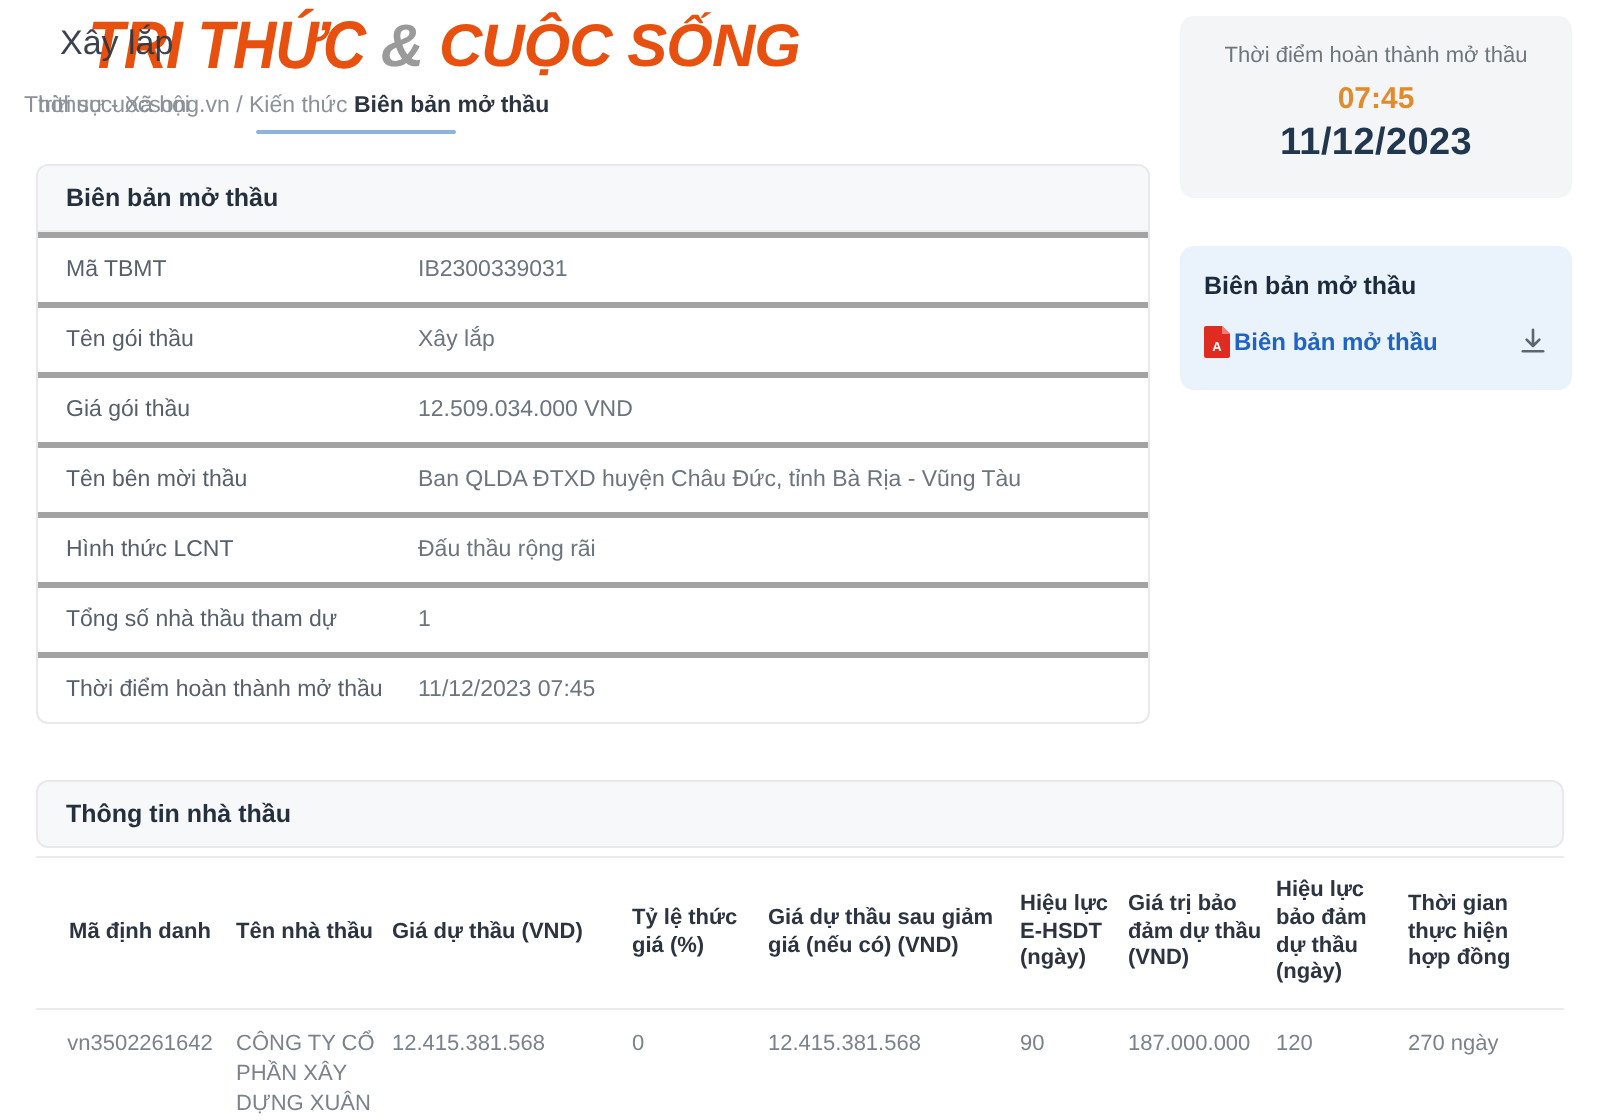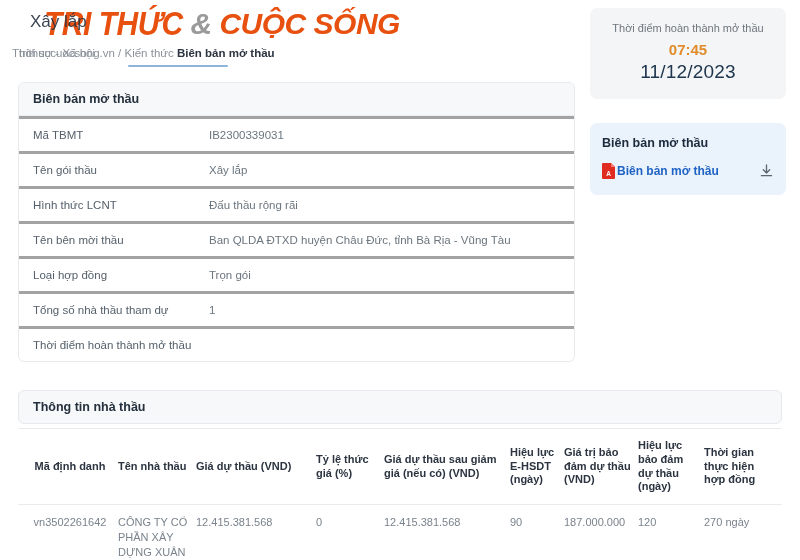"11/12/2023" .card-time .date { font-weight: normal -> bold }
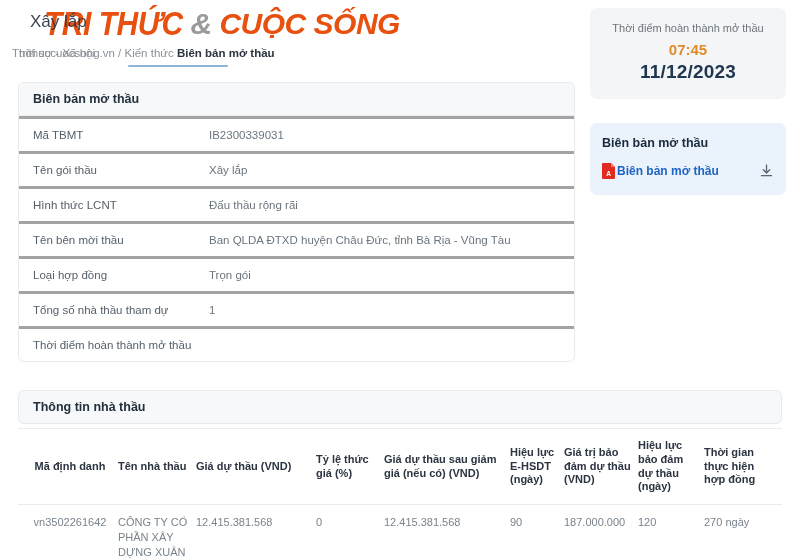"Giá gói thầu" div.kv-row { html: none -> <div> <div>Giá gói thầu</div> <div>12.509.034.000 VND</div> </div> }
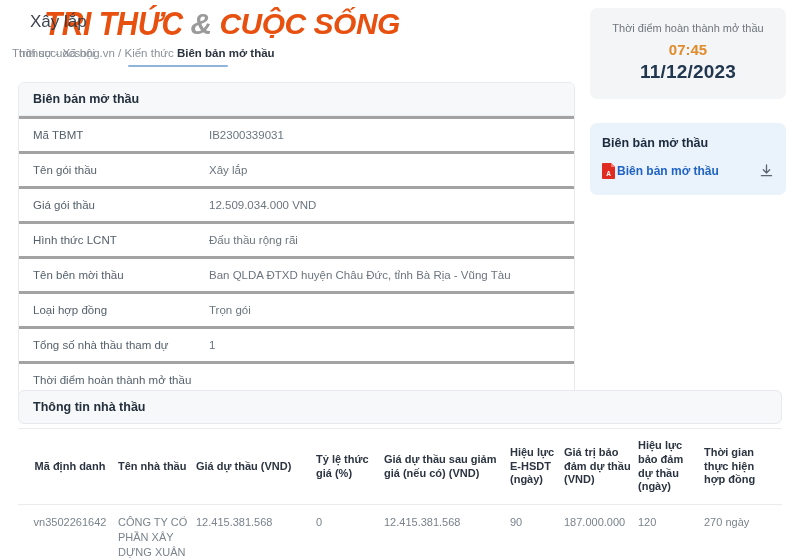"Hình thức LCNT" div.kv-row { order: before "Tên bên mời thầu" -> after "Tên bên mời thầu" }
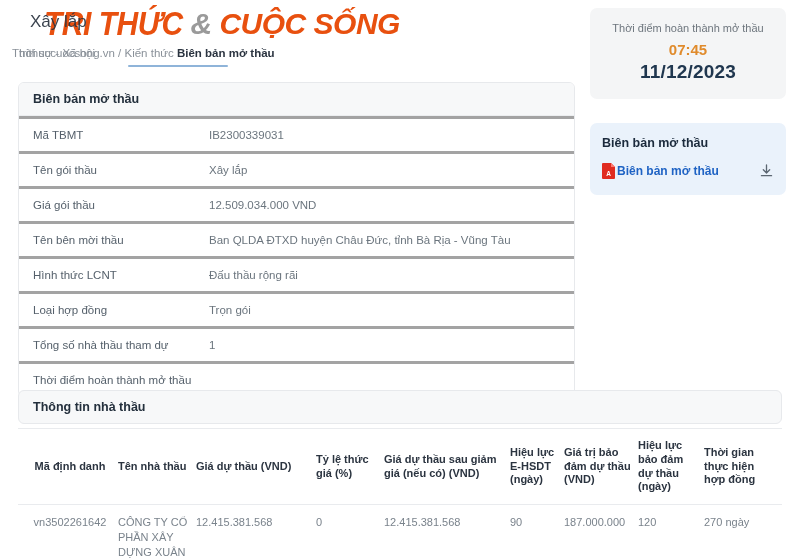"Loại hợp đồng" div.kv-row { html: <div> <div>Loại hợp đồng</div> <div>Trọn gói</div> </div> -> none }
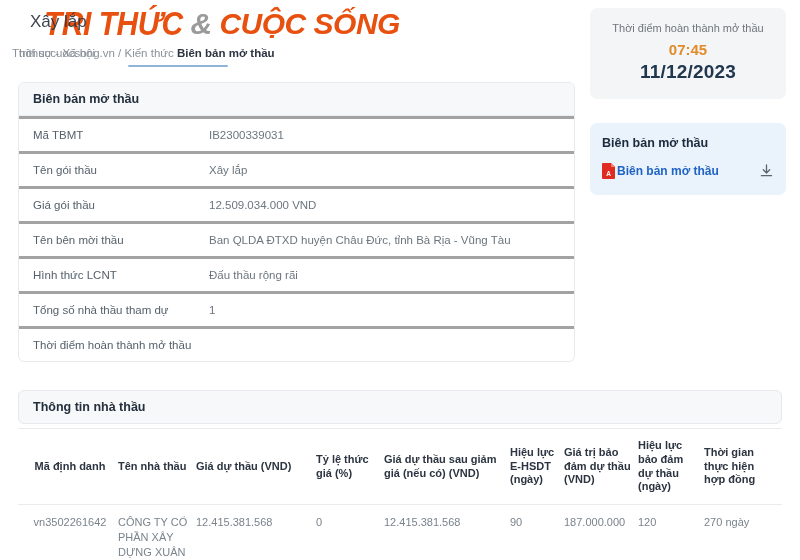"11/12/2023 07:45" div.kv-val { html: none -> <div>11/12/2023 07:45</div> }
